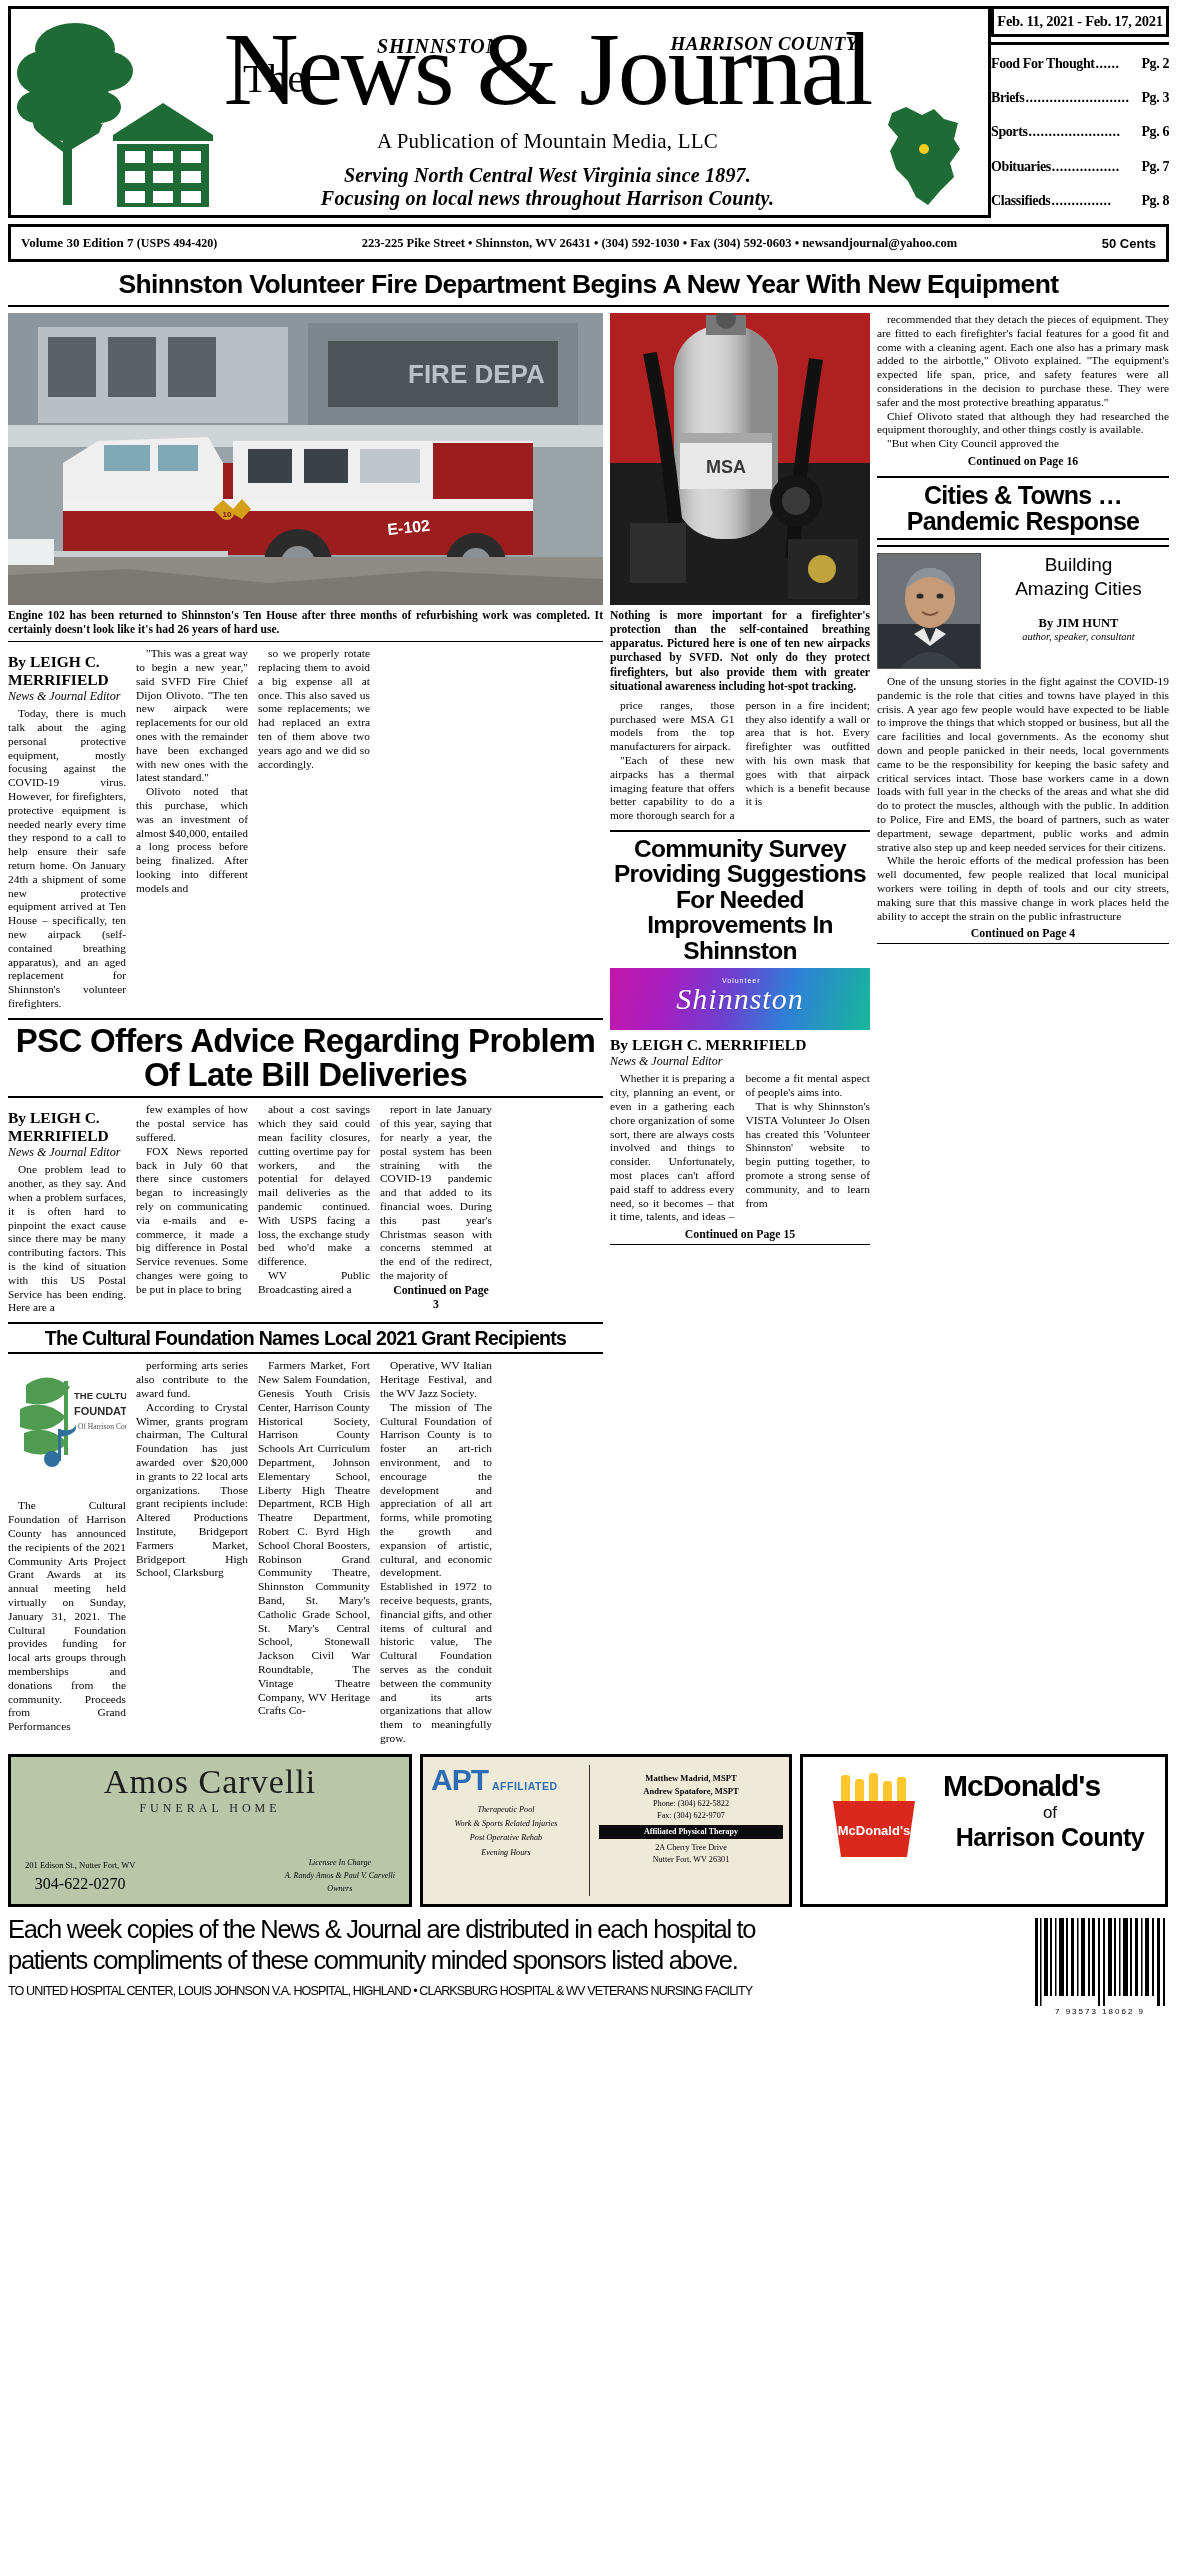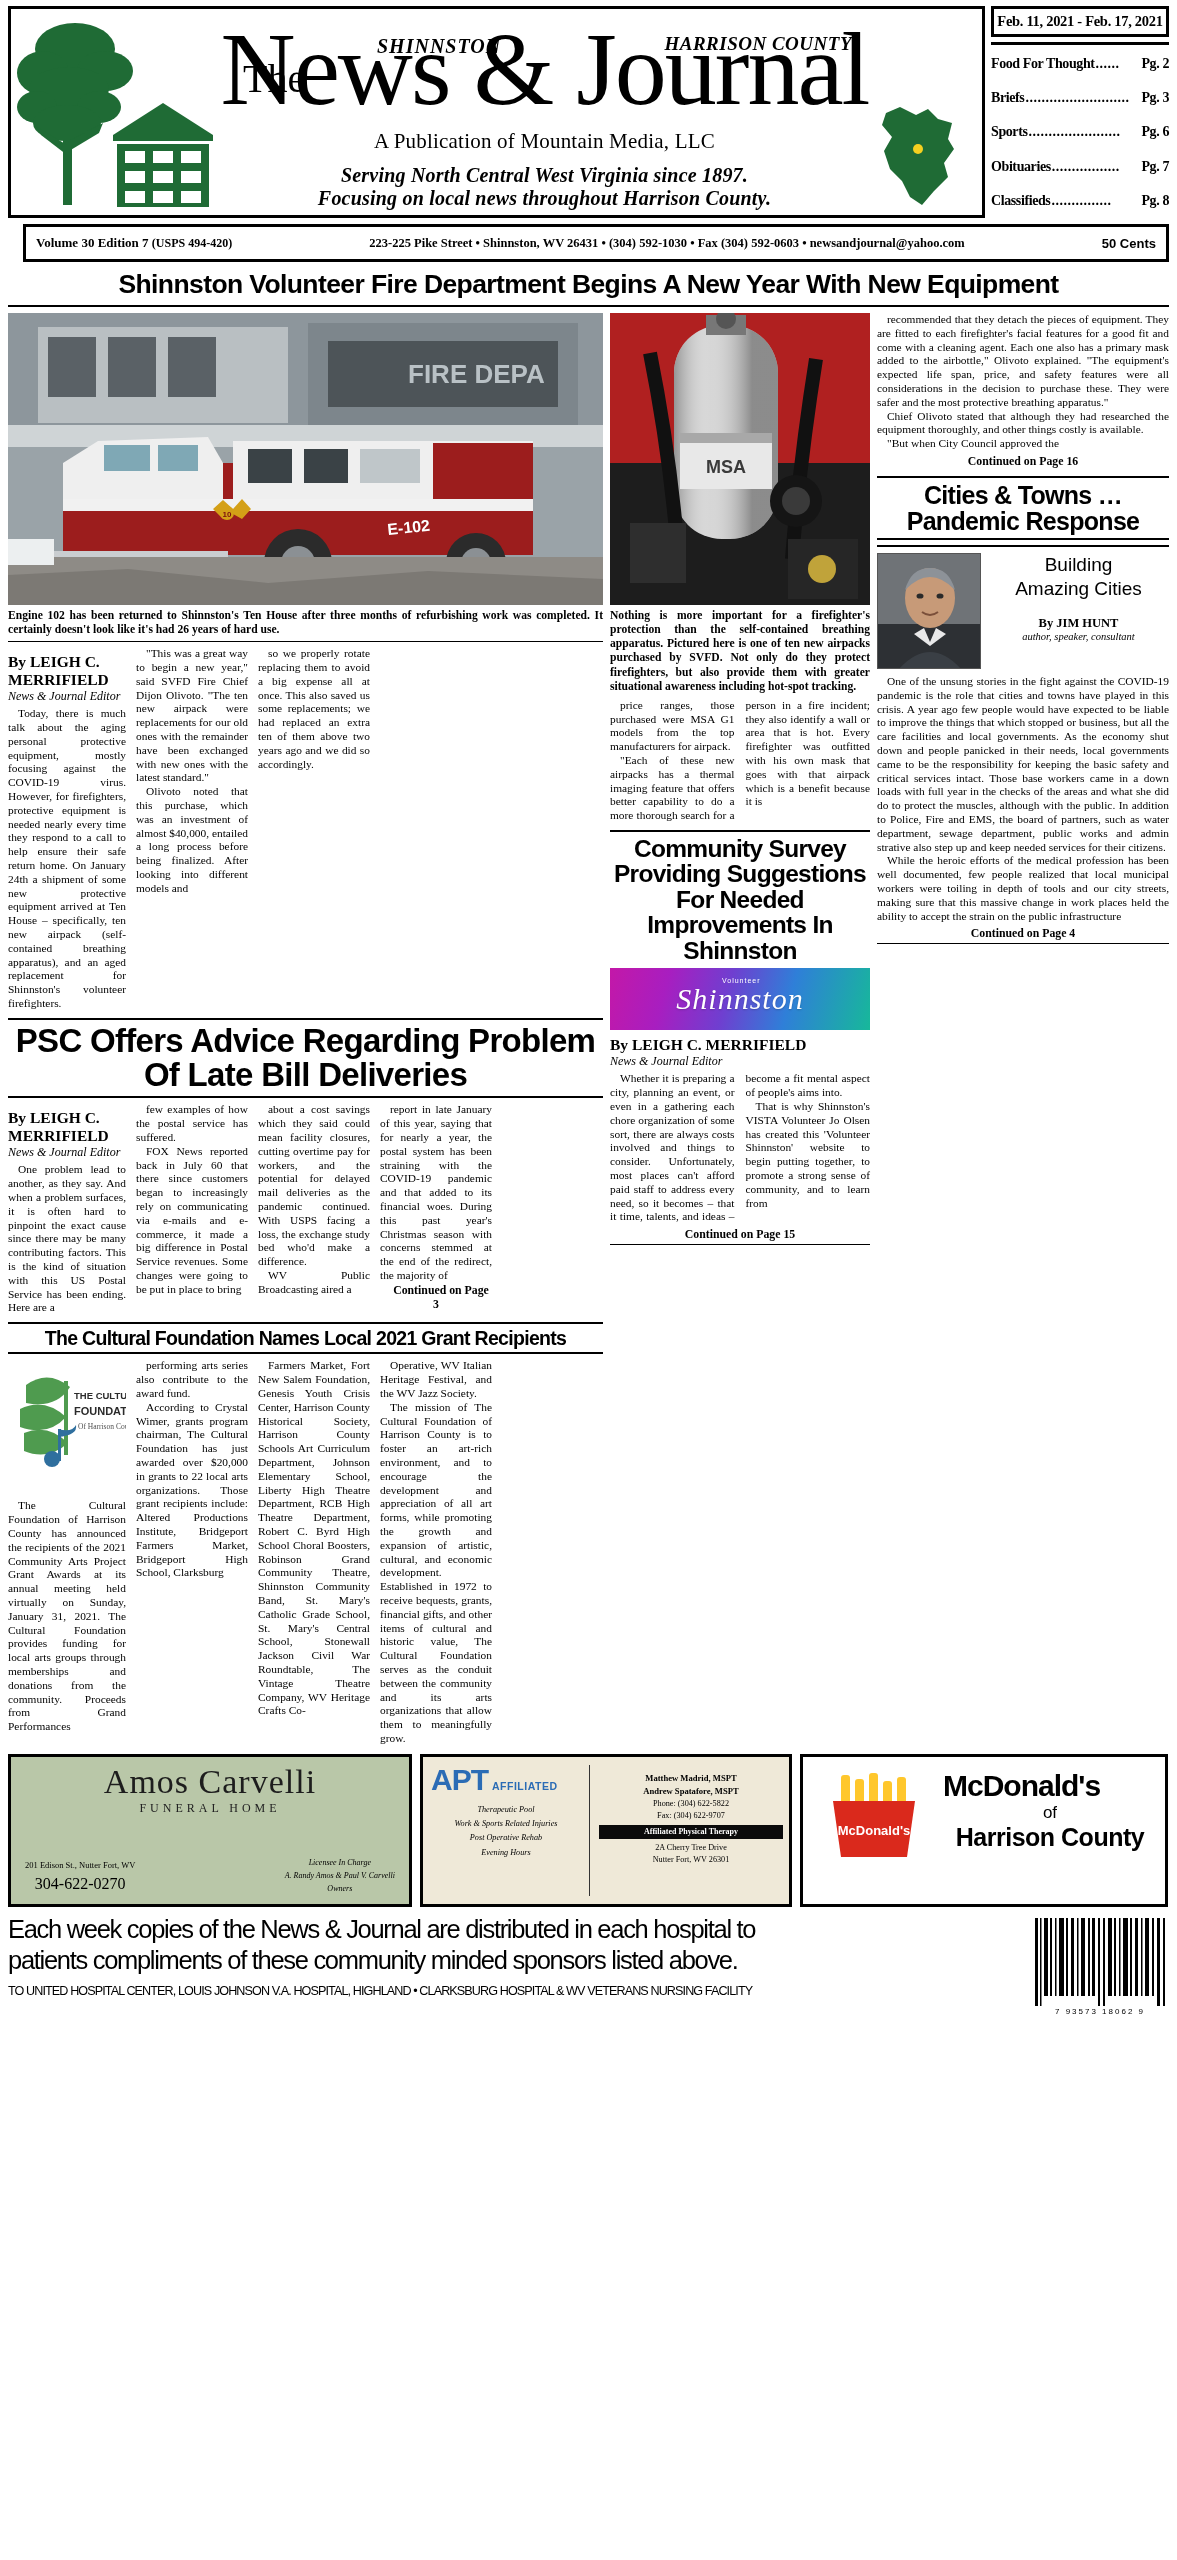"Feb. 11, 2021 - Feb." .mast-index { margin-left: 6px -> none }
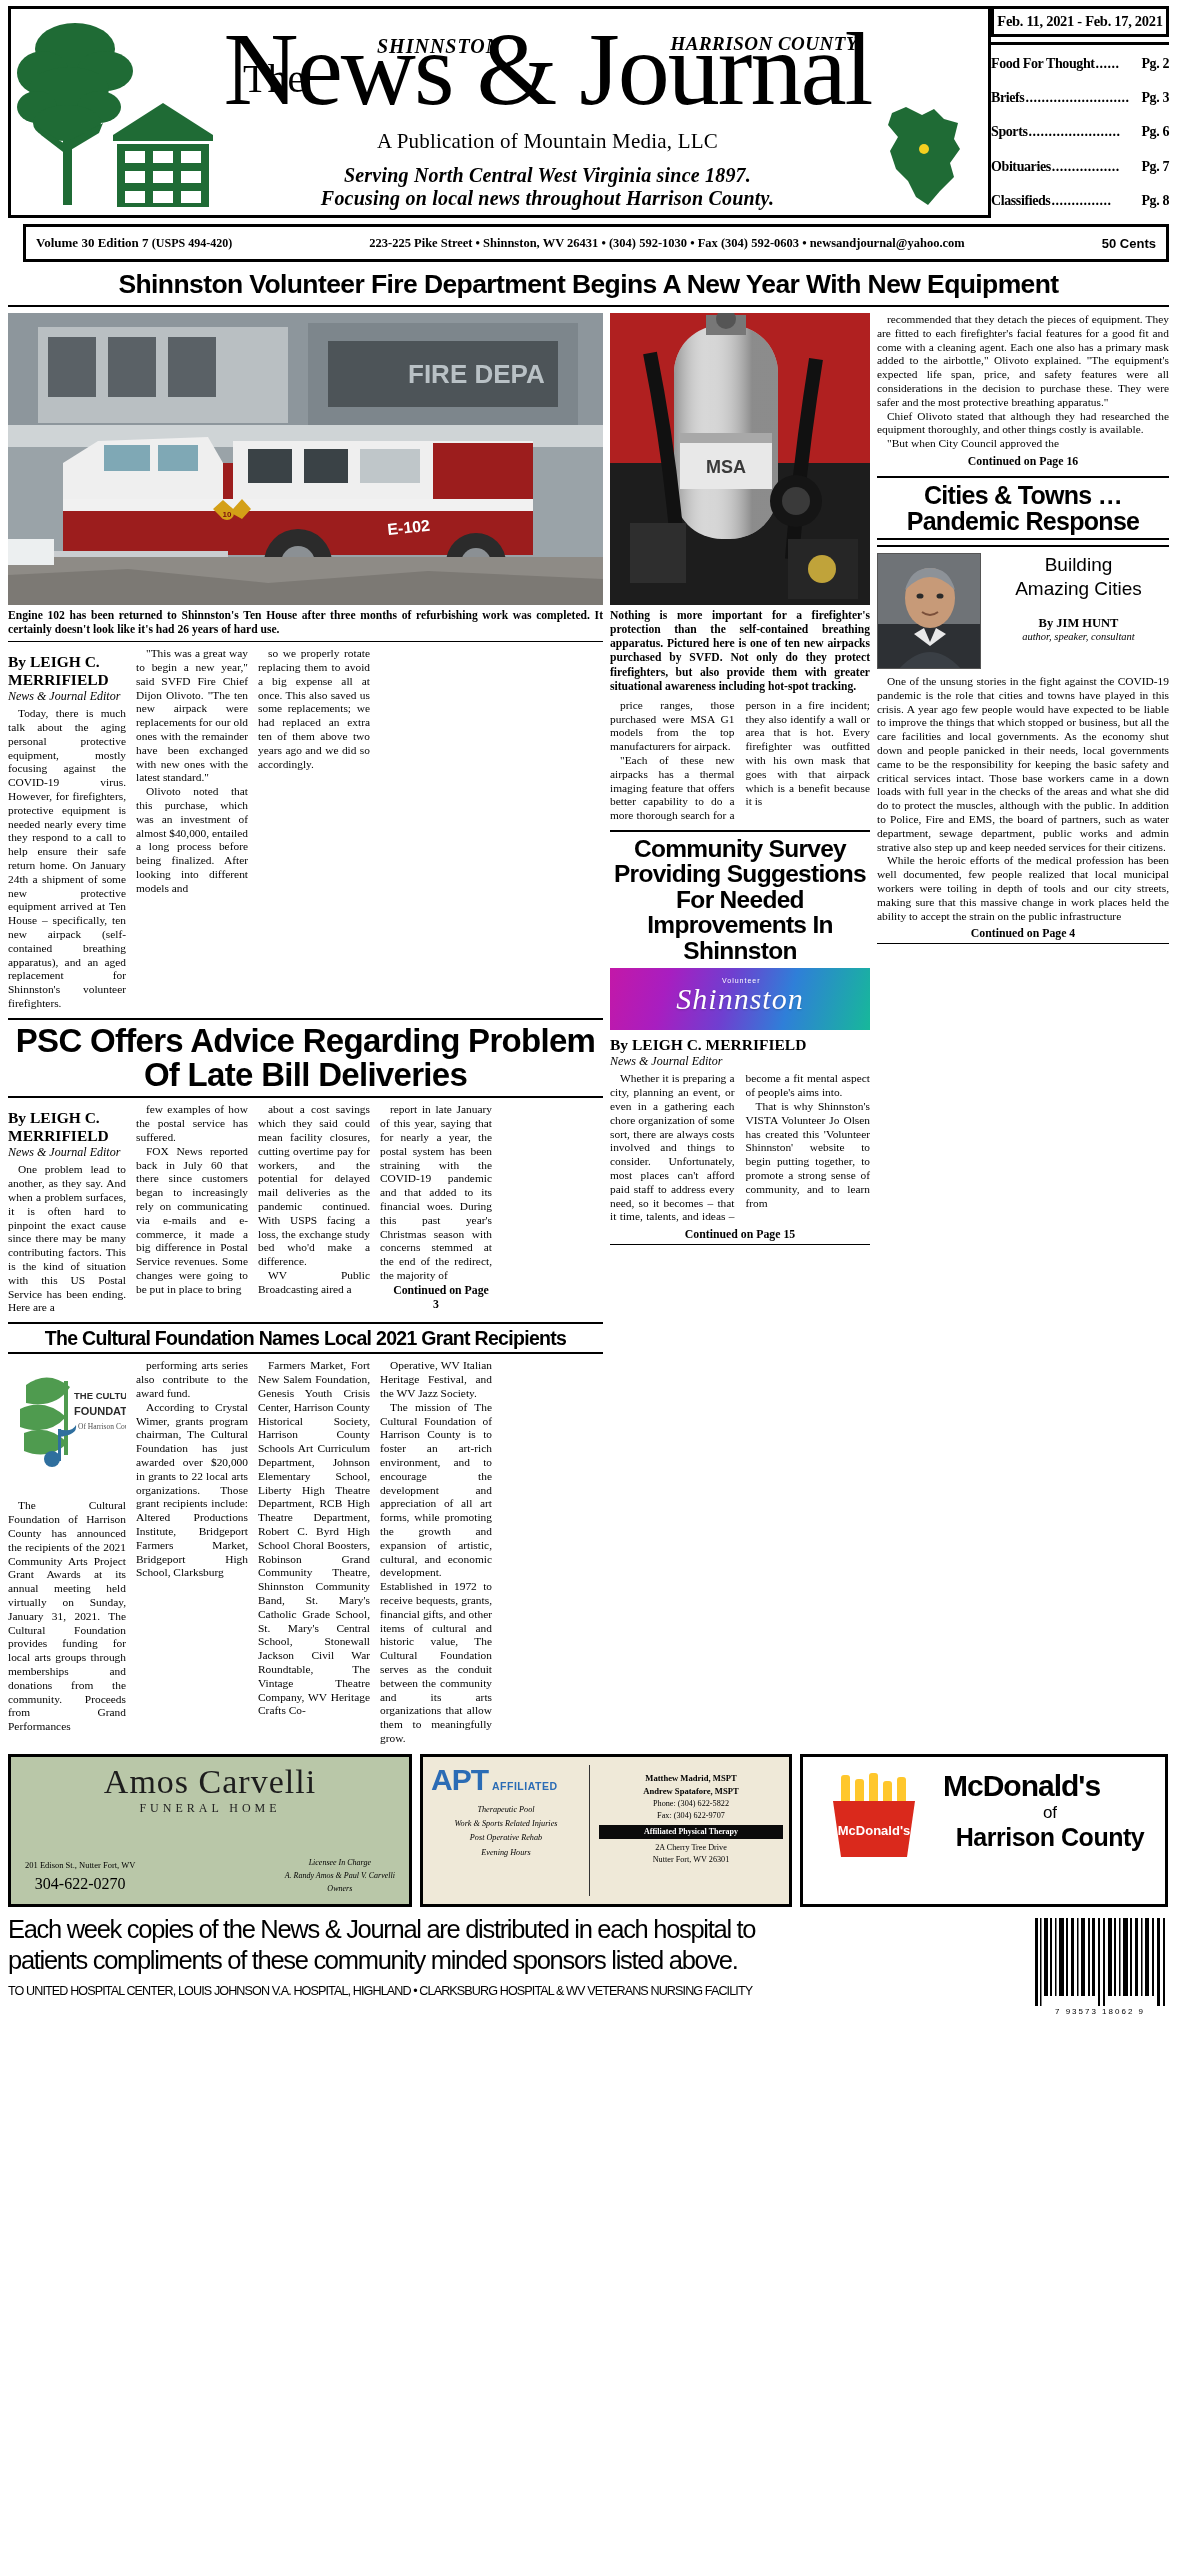"Volume 30 Edition 7 (USPS" .infobar { margin-left: 15px -> none }
